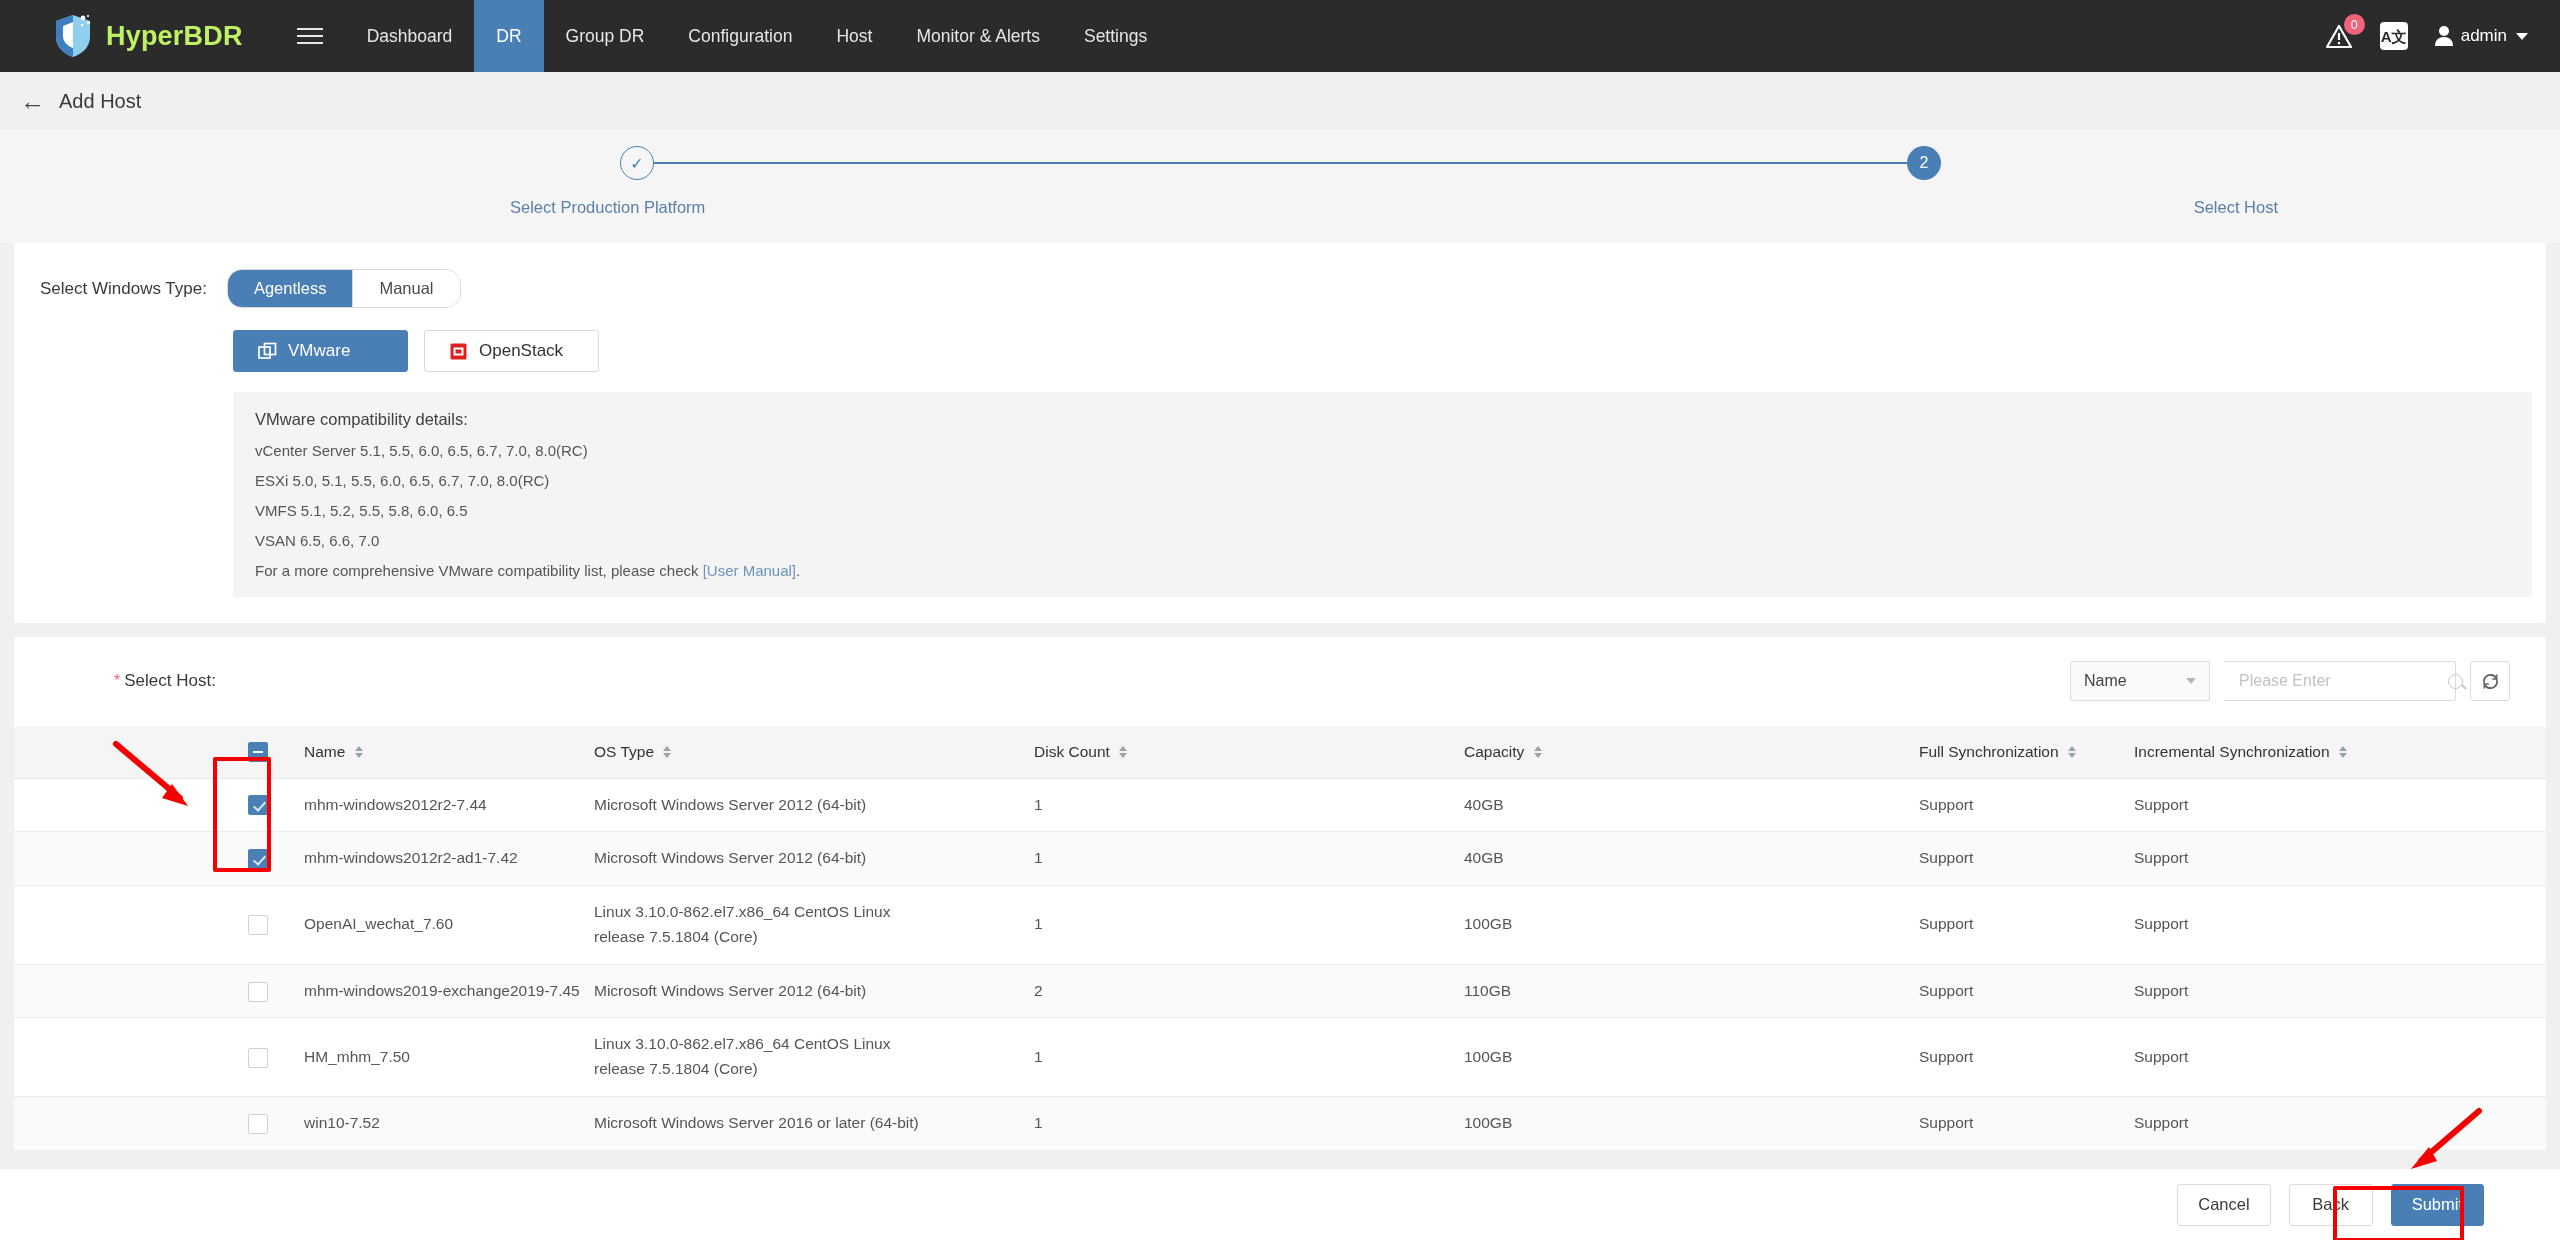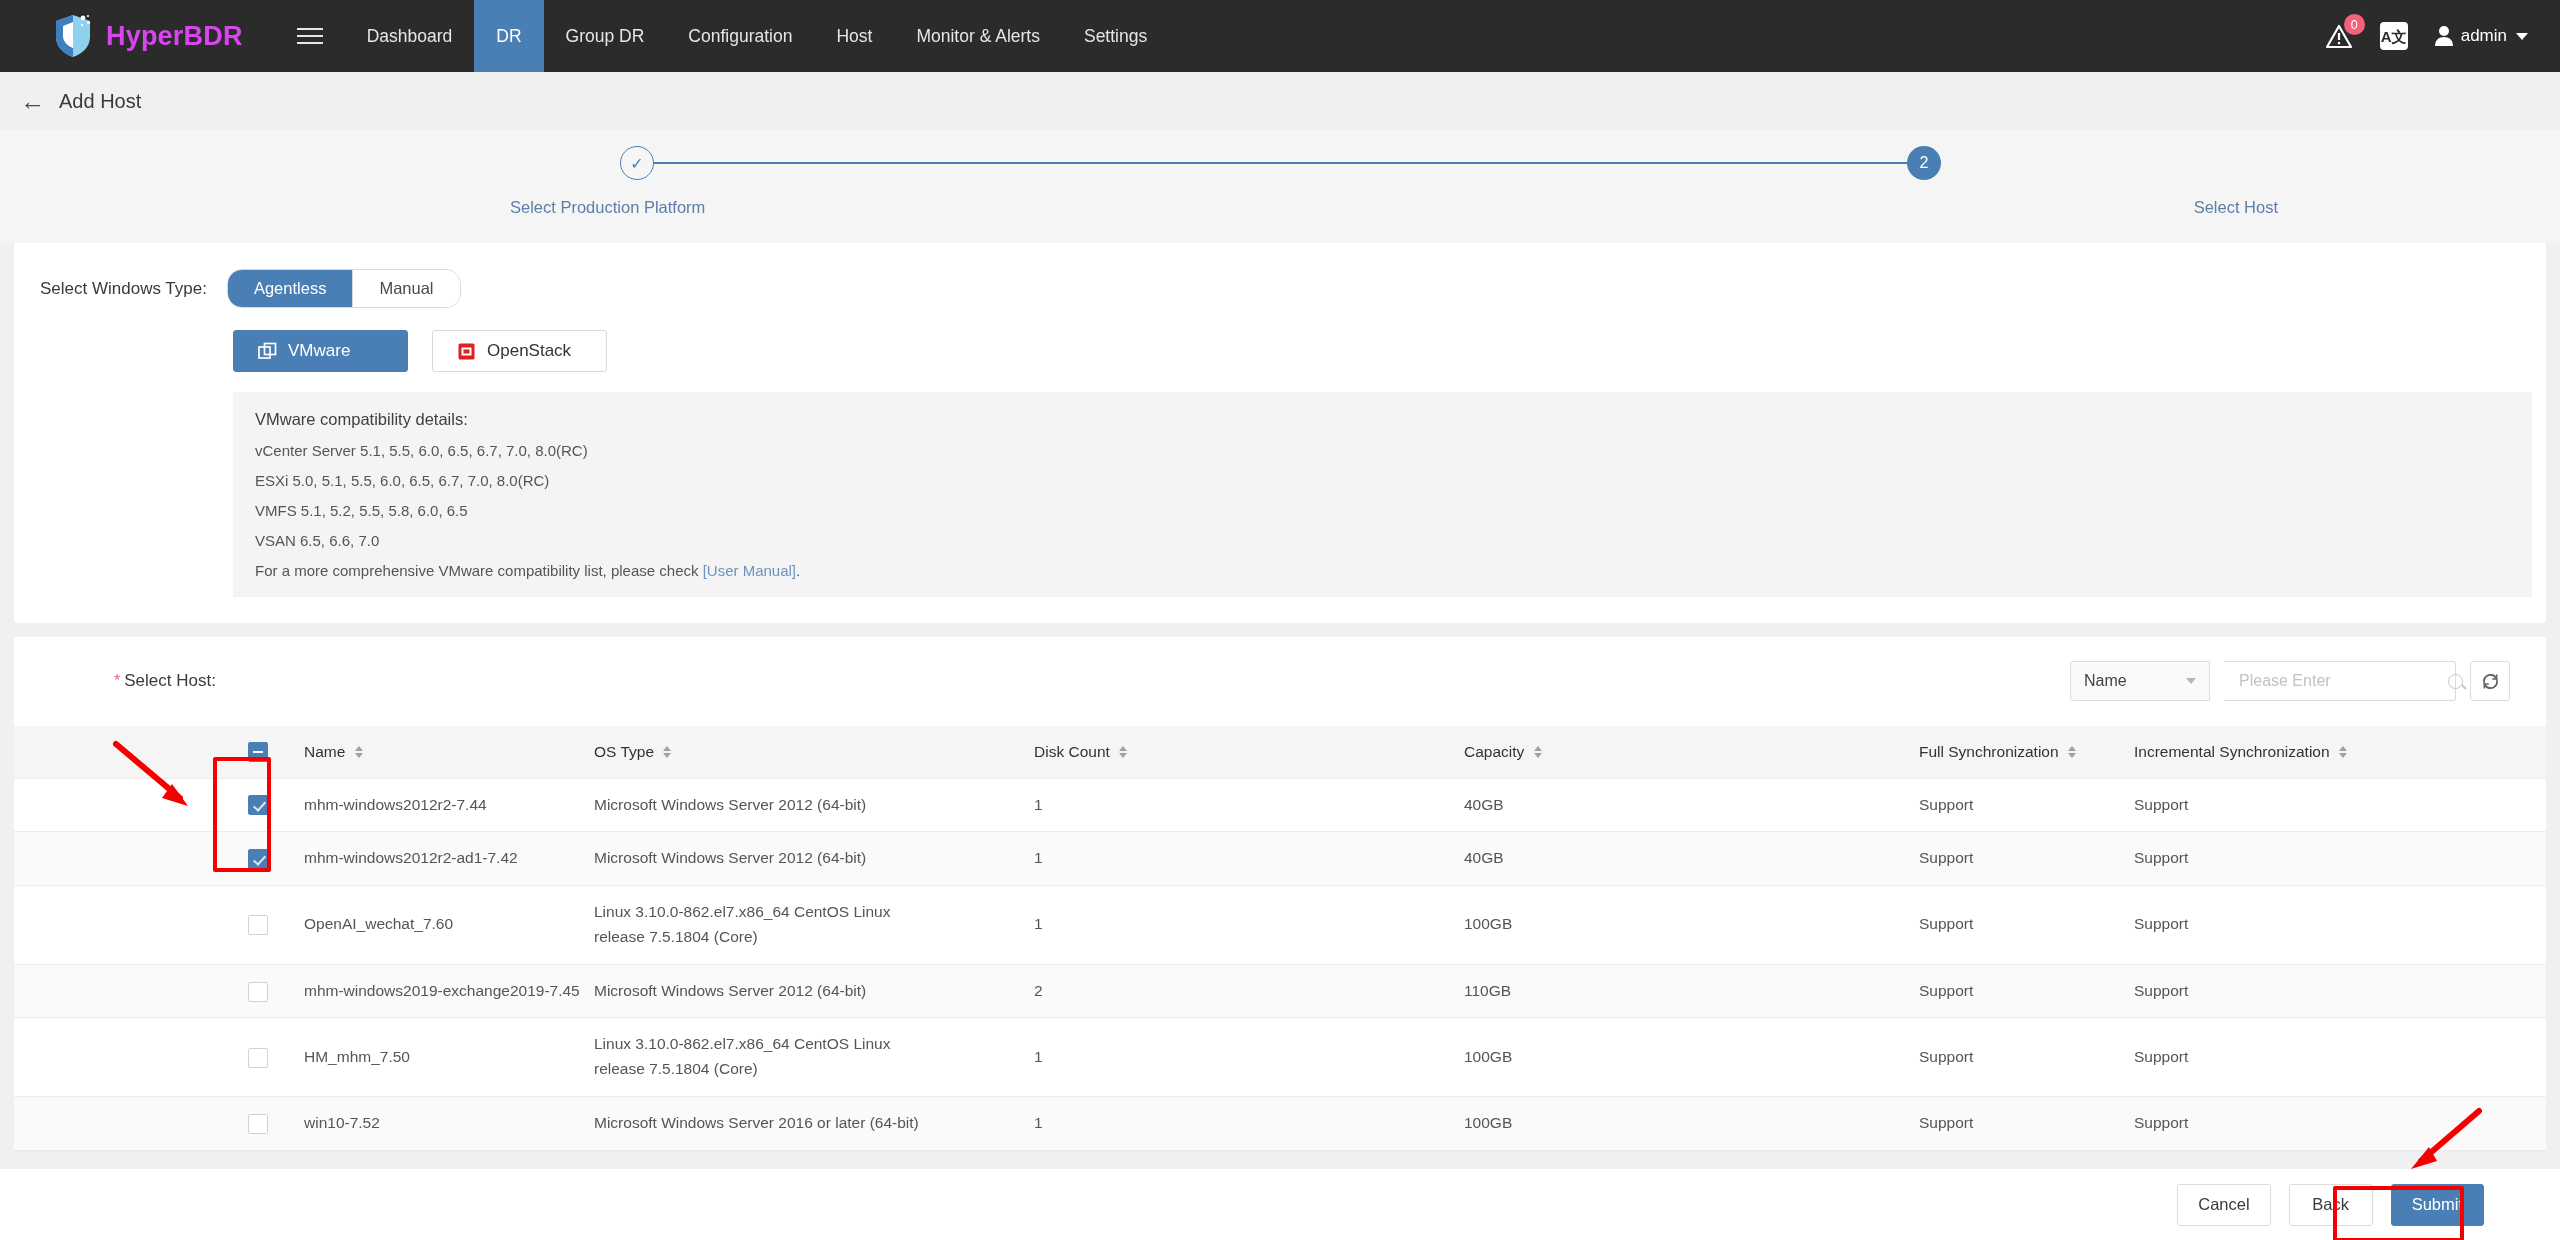"HyperBDR" .brand-name { color: #d946ef -> #bef264 }
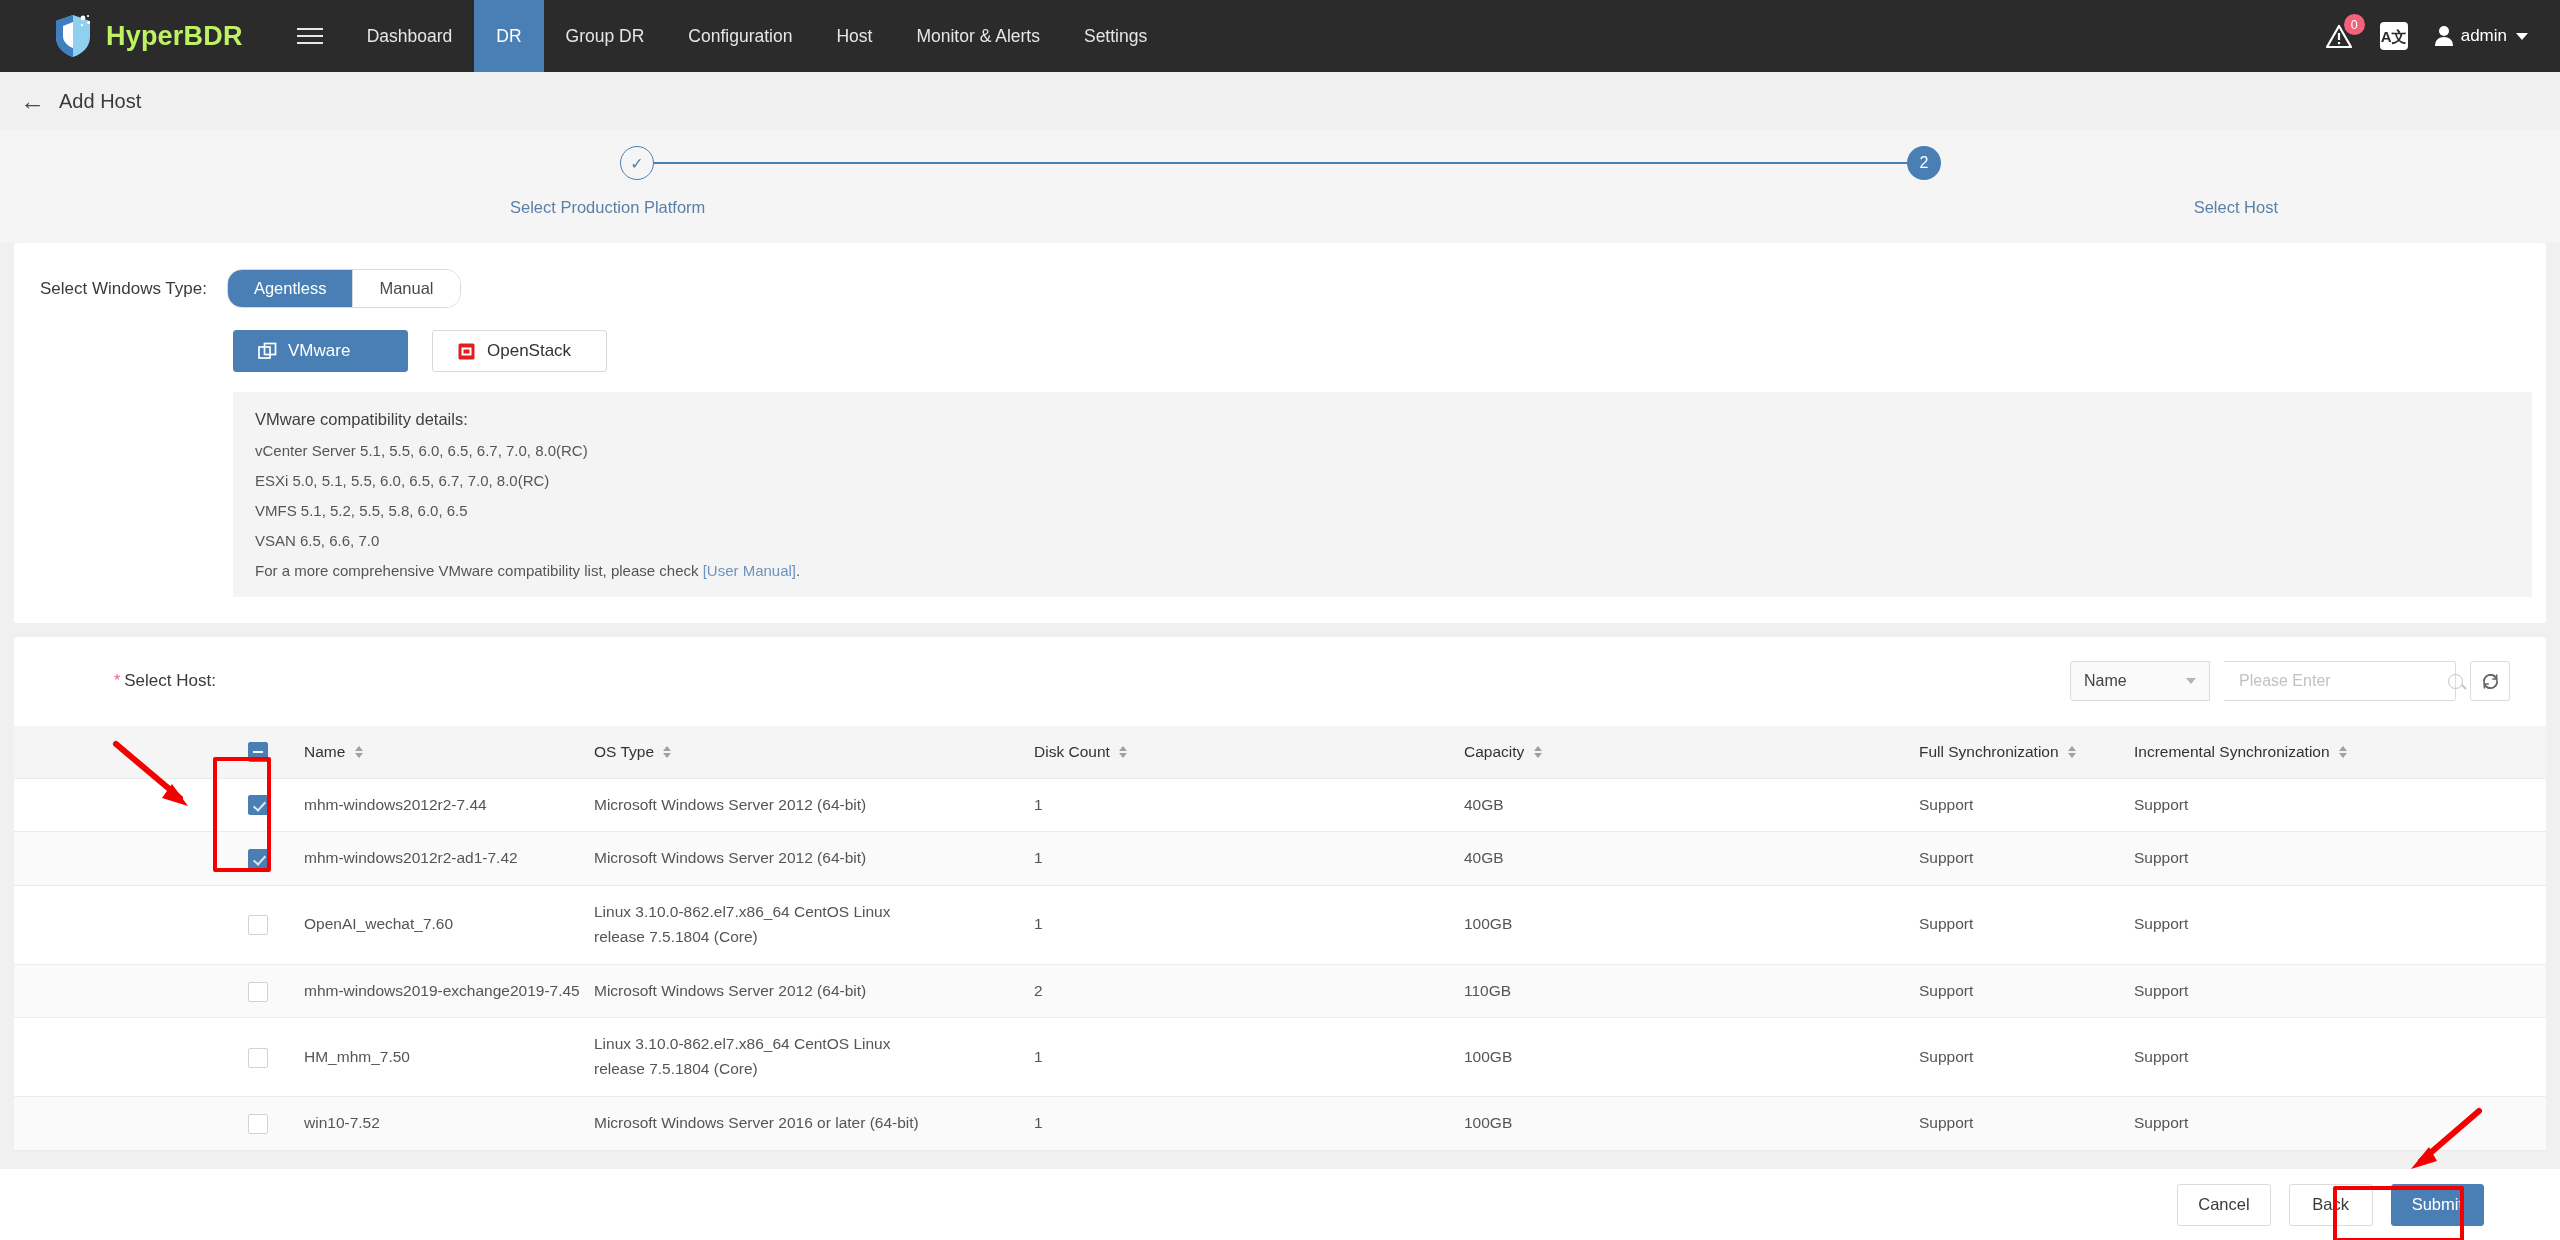"VMware" .plat-row { gap: 24px -> 16px }
